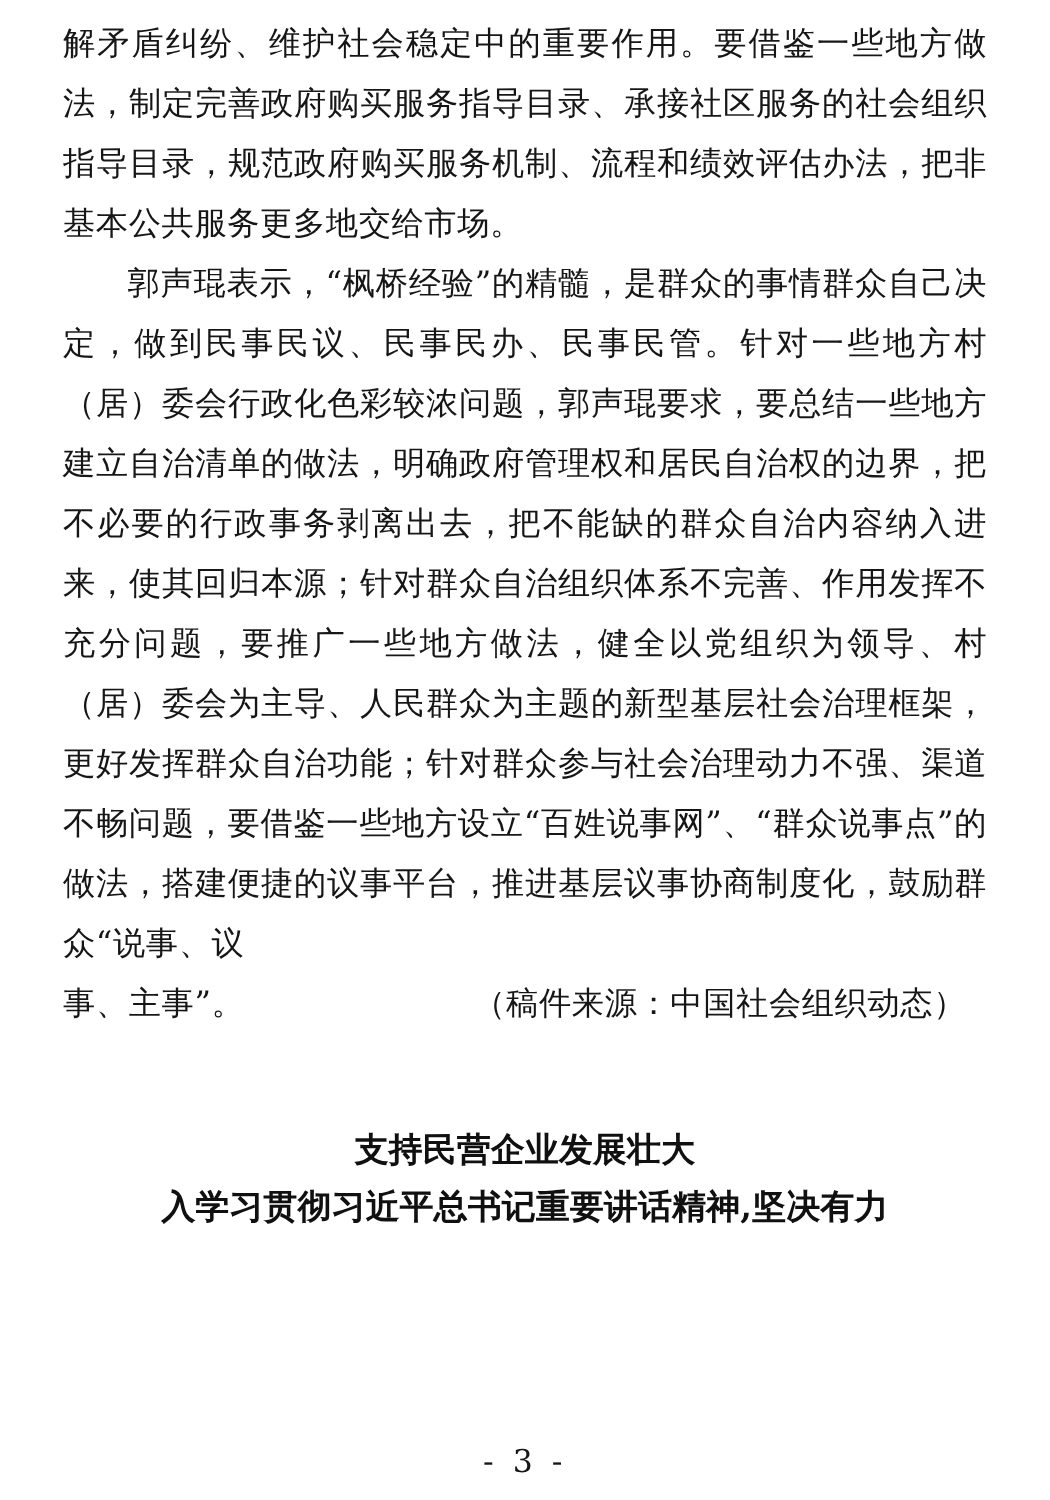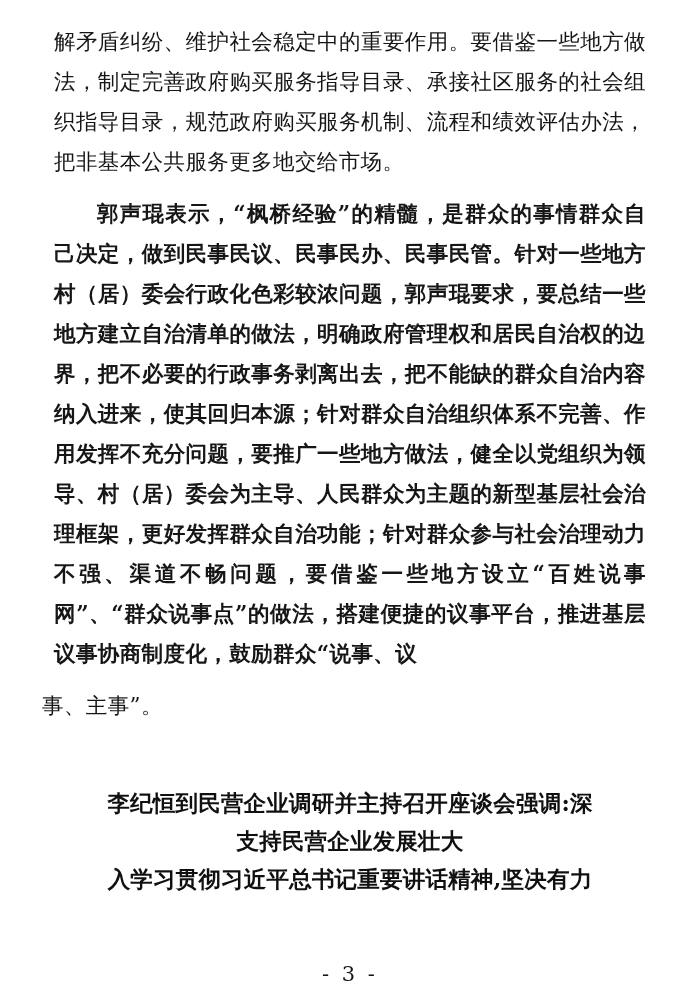"解矛盾纠纷、维护社会稳定中的重要作用。要借鉴一些地方做法，制定完善政府购买服务指" .para { margin: 12px -> 0 }
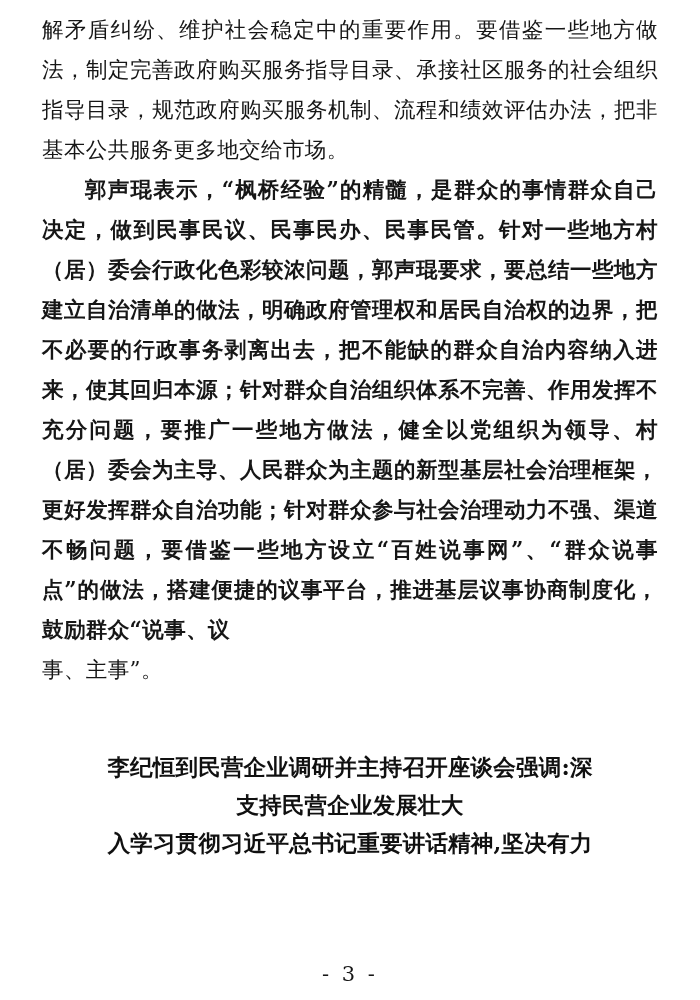"郭声琨表示，“枫桥经验”的精髓，是群众的事情群众自己决定，做到民事民议、民事民办" .para + .para { font-weight: bold -> none }
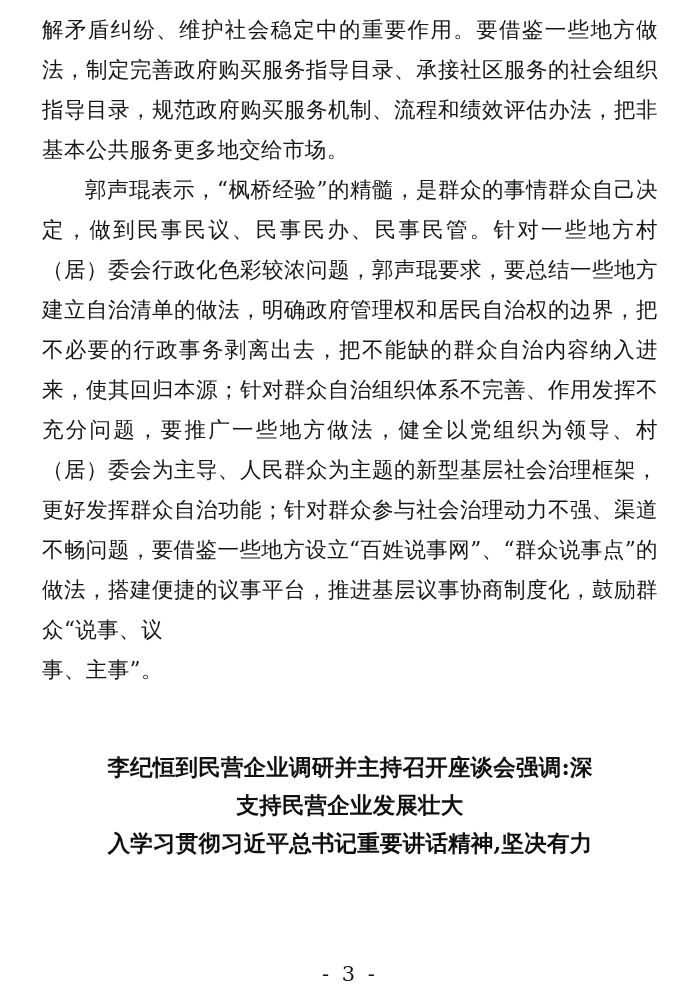"（稿件来源：中国社会组织动态）" span.right { html: none -> <span>（稿件来源：中国社会组织动态）</span> }
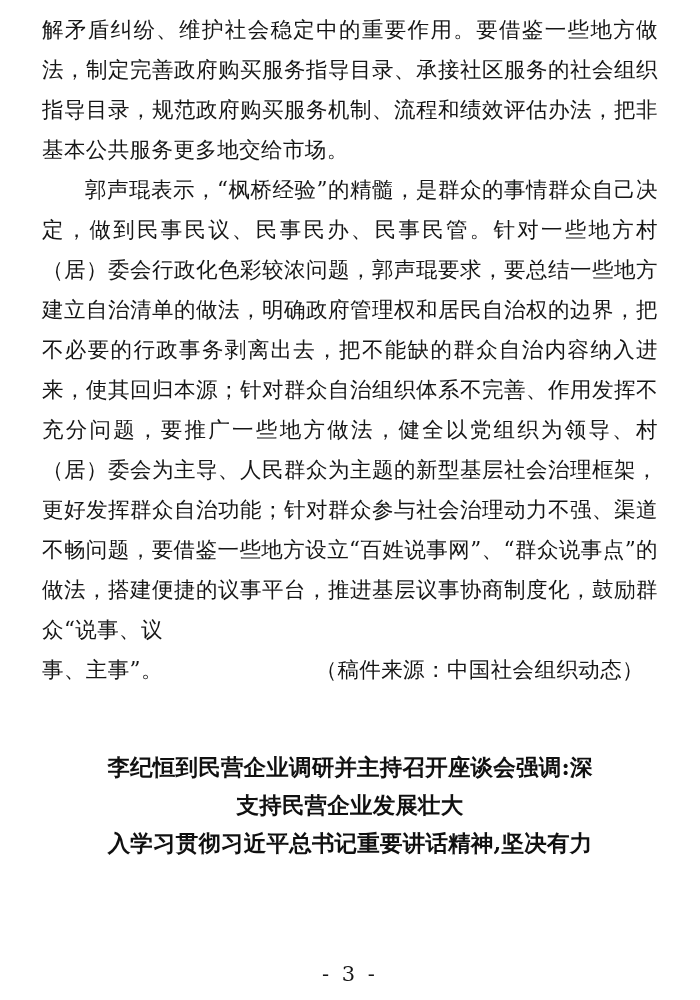"李纪恒到民营企业调研并主持召开座谈会强调:深" span.hl-line { html: <span>李纪恒到民营企业调研并主持召开座谈会强调:深</span> -> none }
